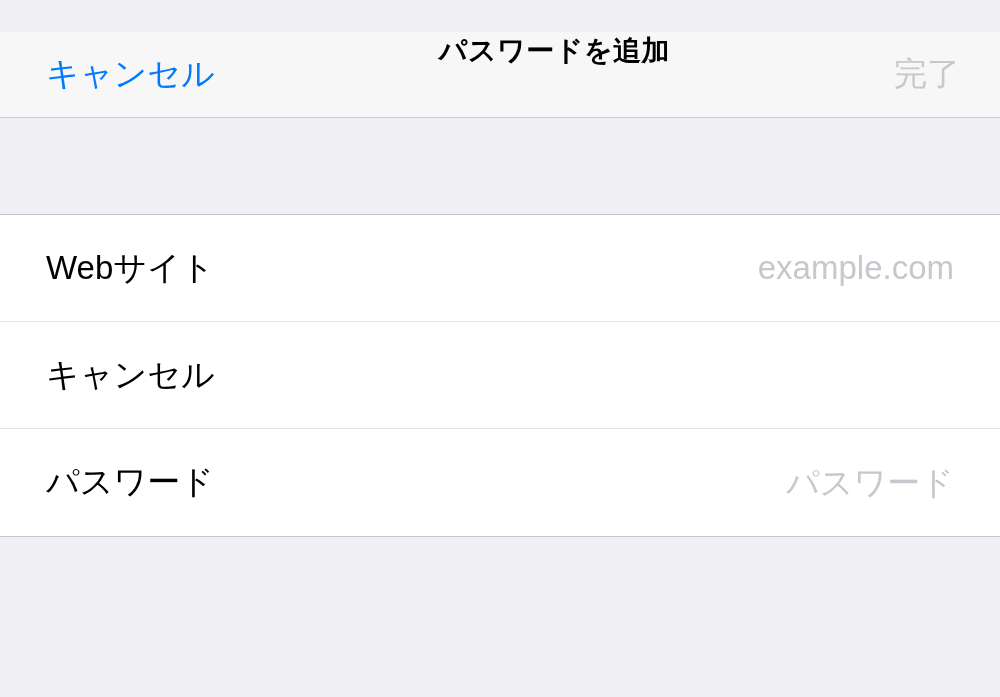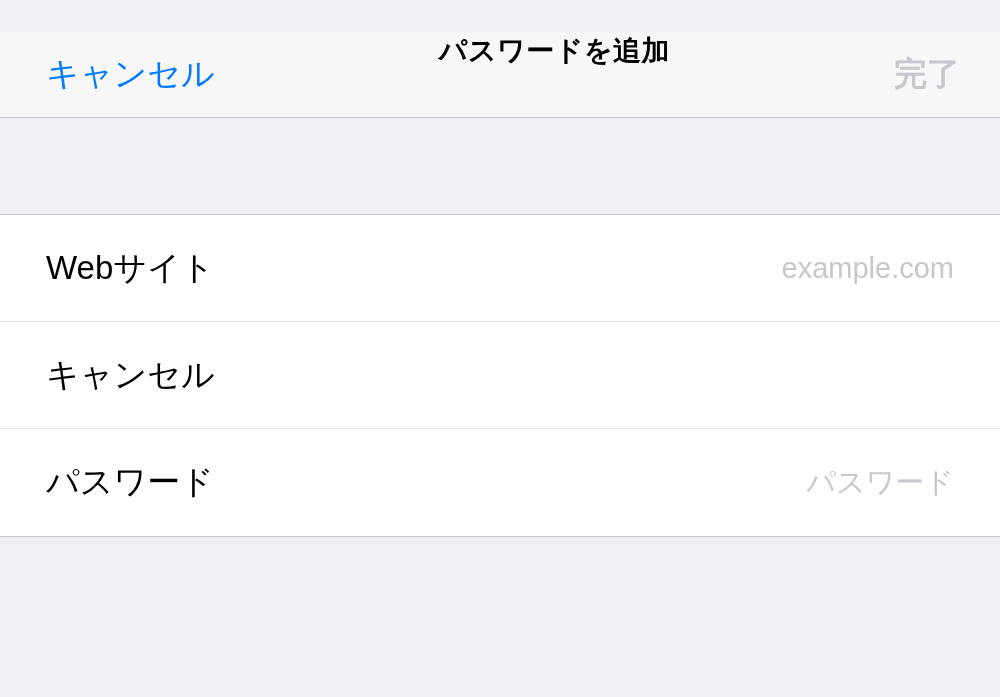"完了" .done-button { font-weight: 700 -> 400 }
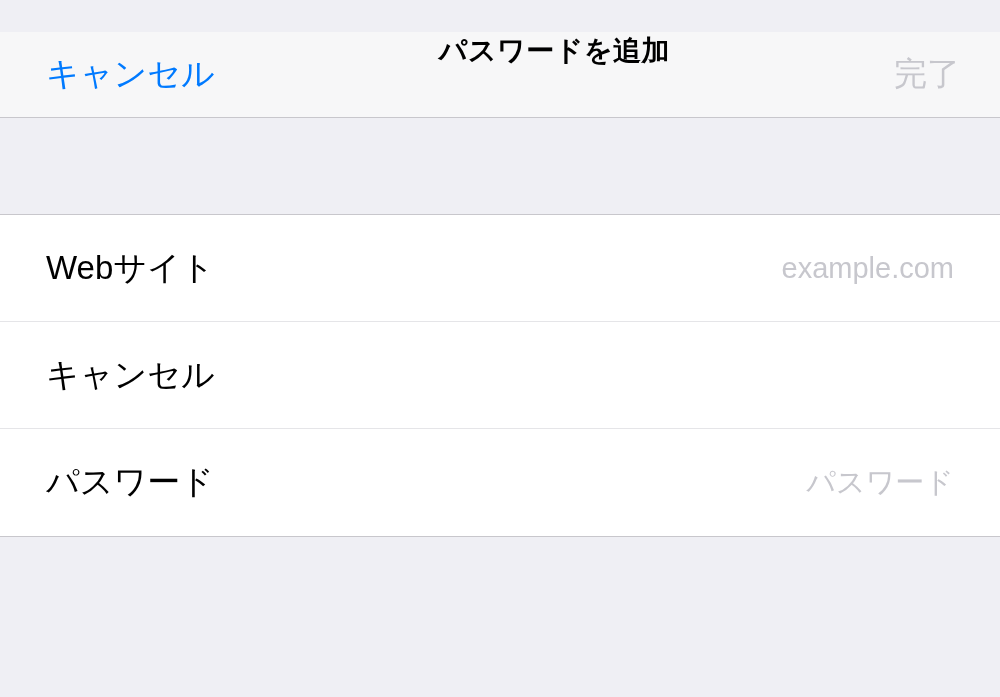"example.com" .form-input { font-size: 29px -> 33px }
